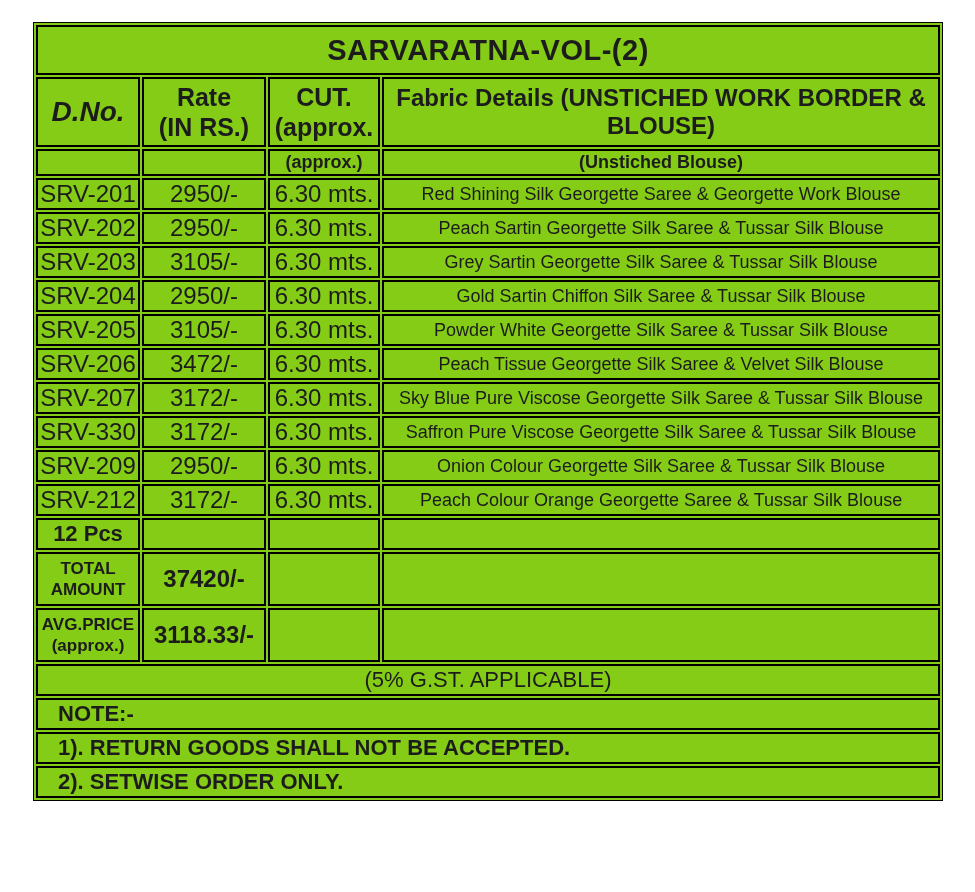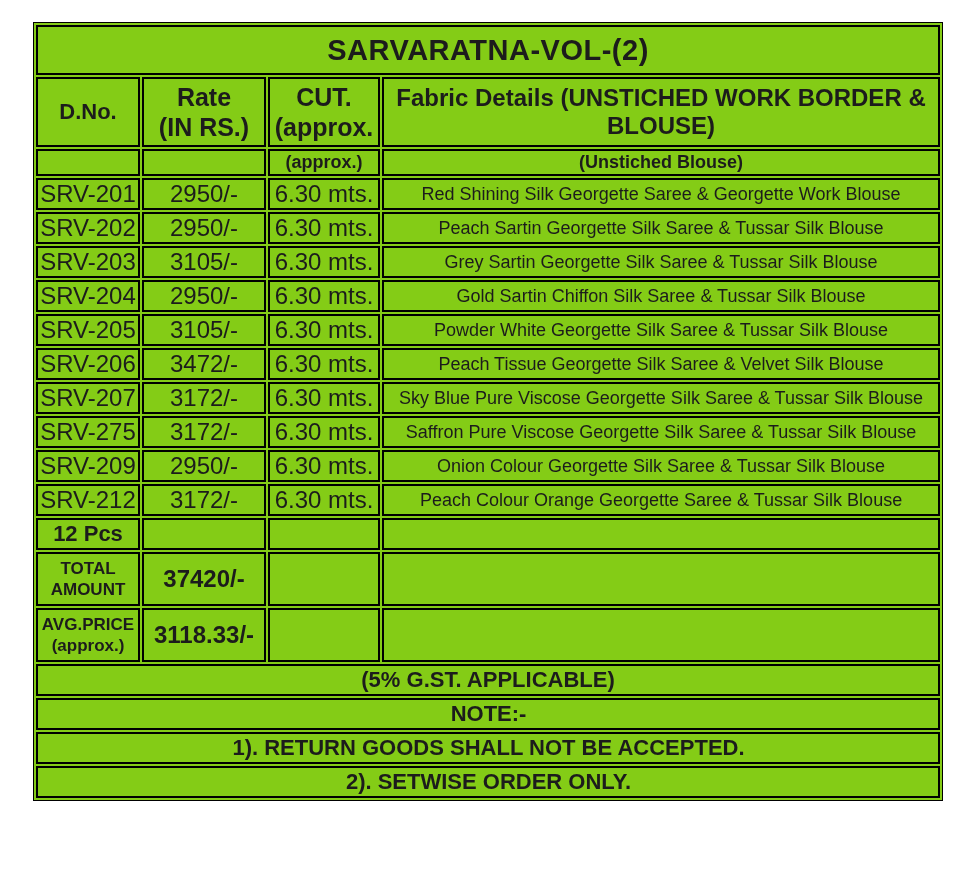"D.No." td.h-dno { font-size: 22px -> 28px; font-style: none -> italic }
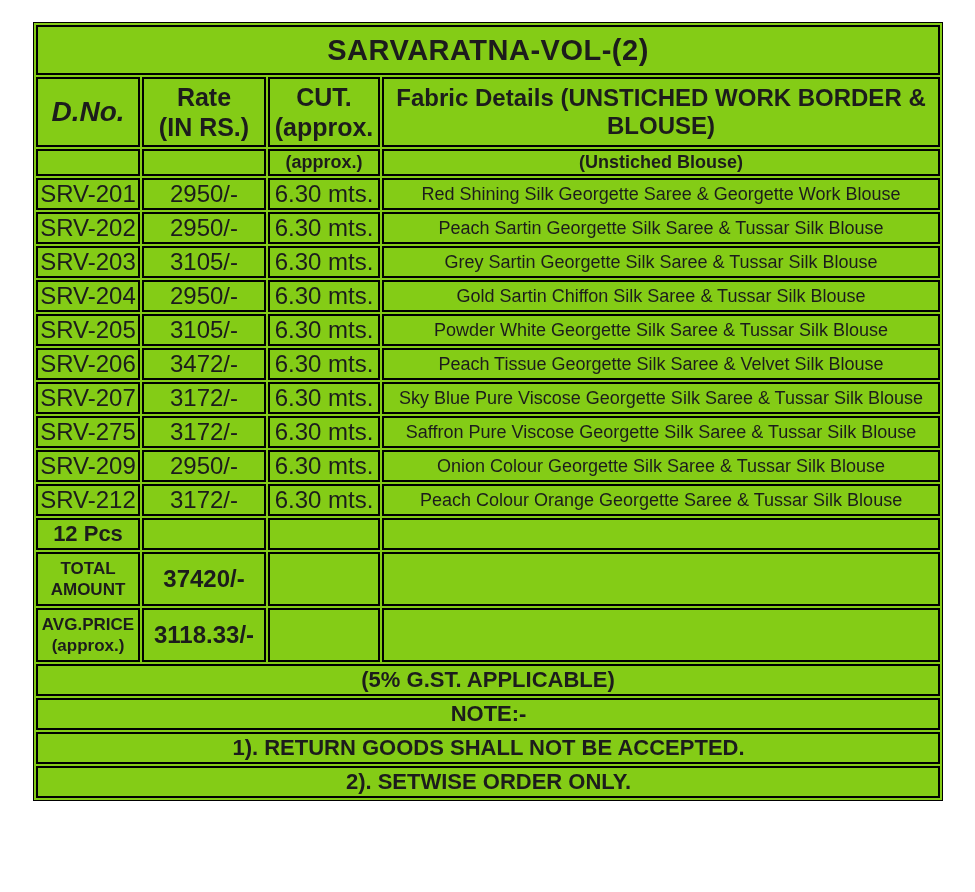"SRV-275" td.c-dno { text: SRV-275 -> SRV-330 }
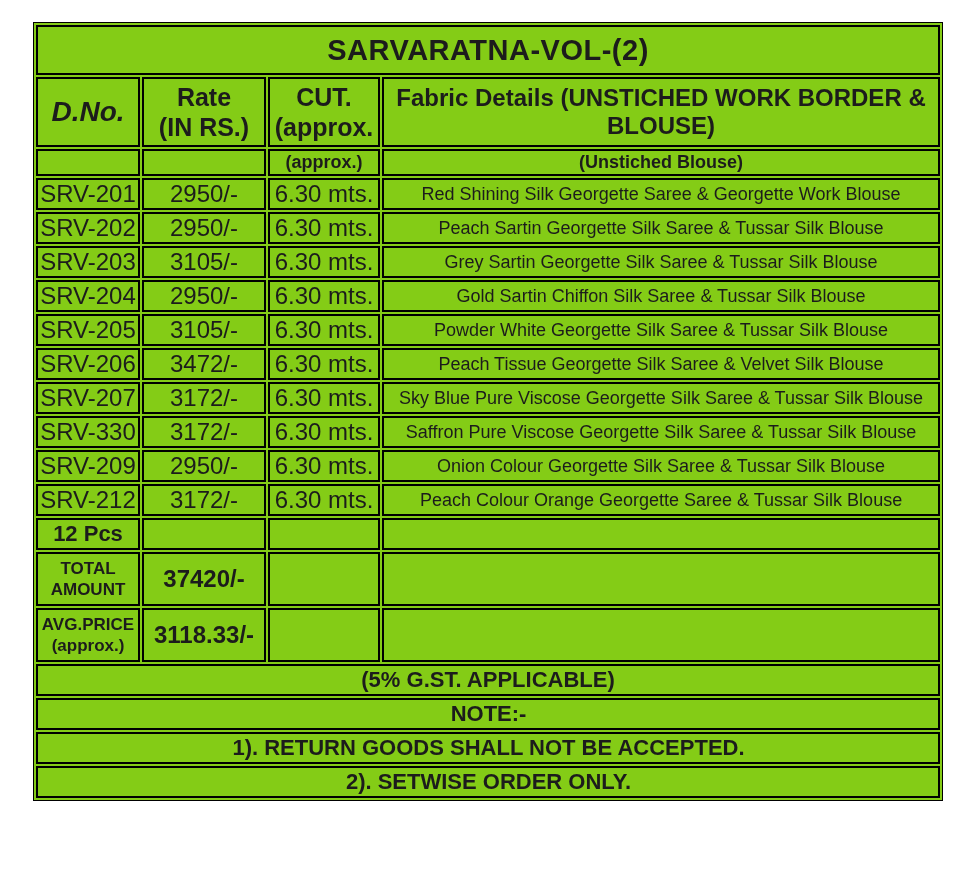"(5% G.ST. APPLICABLE)" tr.gst-row td { font-weight: bold -> normal }
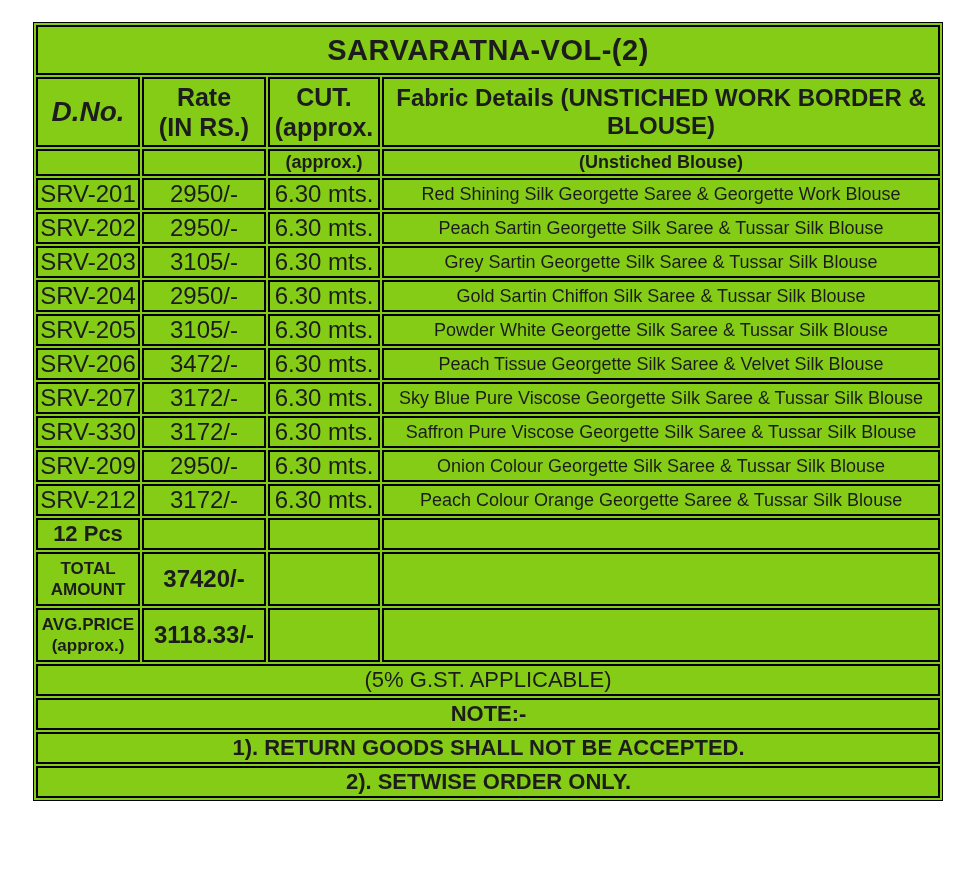"NOTE:-" tr.note-row td { padding-left: 3px -> 20px; text-align: center -> left }
